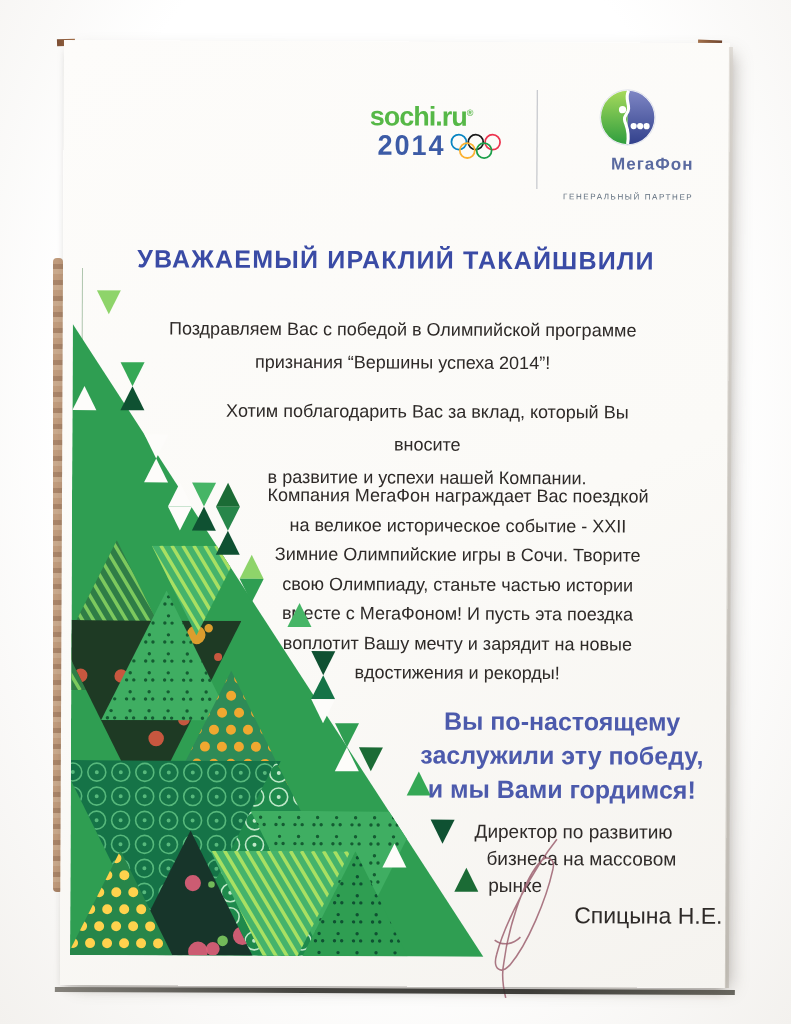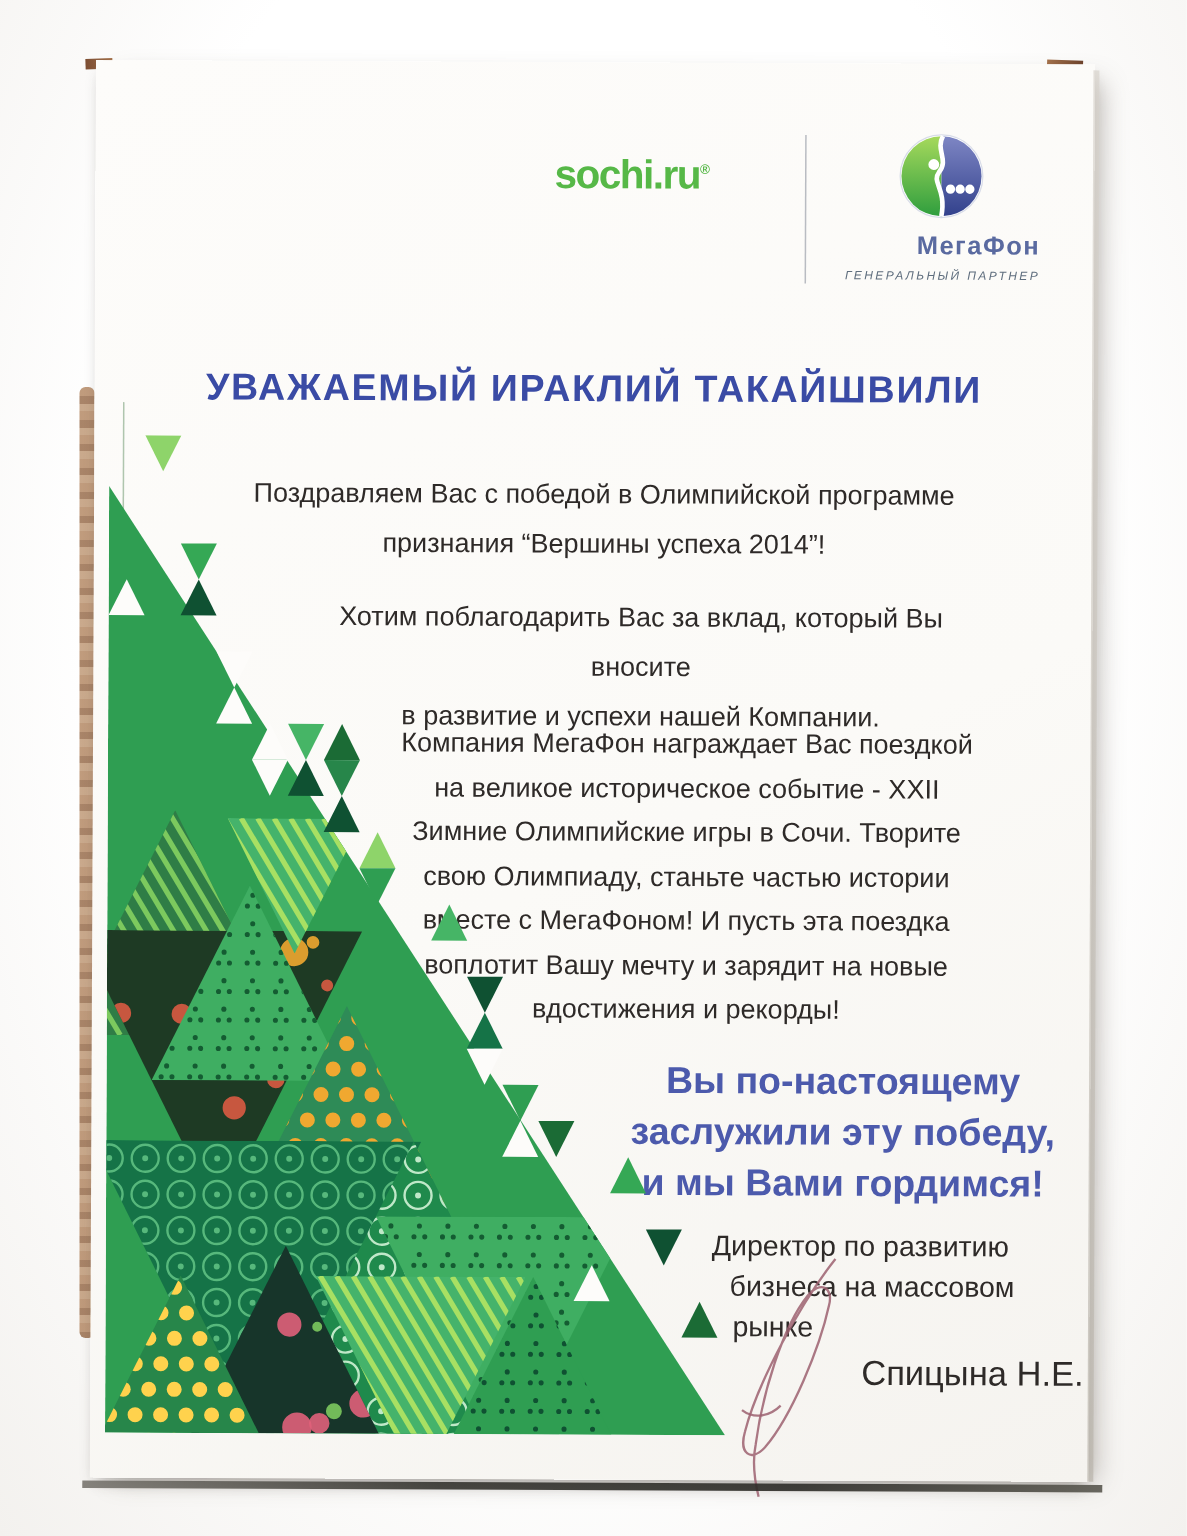"2014" div.sochi-row2 { html: none -> <div> <span>2014</span> <svg> <circle></circle> <circle></circle> <circle></circle> <circle></circle> <circle></circle> </svg> </div> }
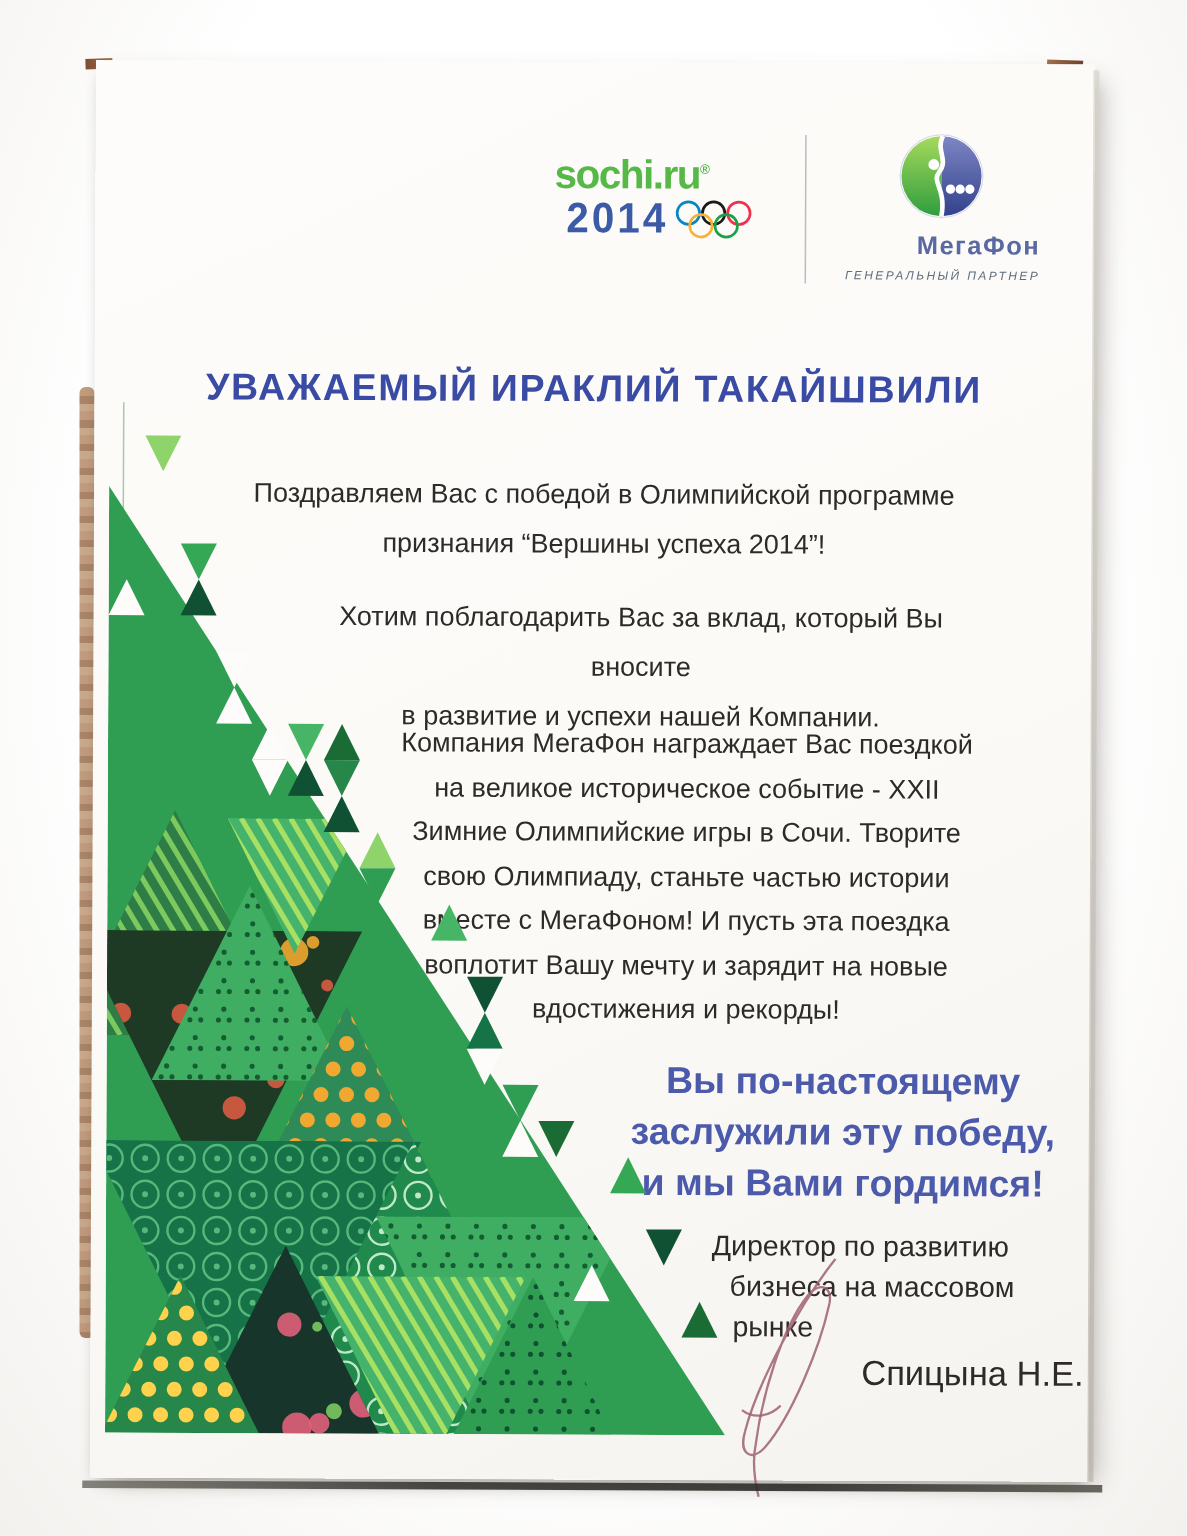"ГЕНЕРАЛЬНЫЙ ПАРТНЕР" .mf-sub { font-style: italic -> none; margin-top: 5px -> 18px }
